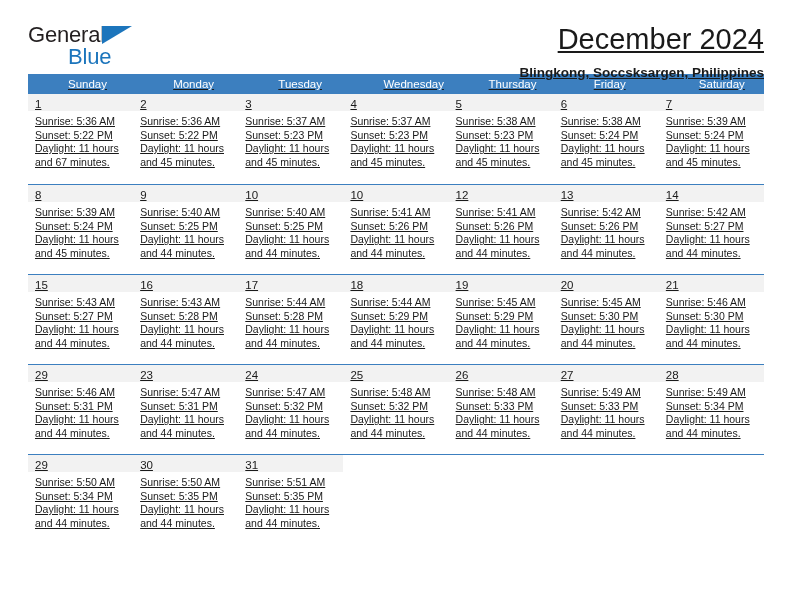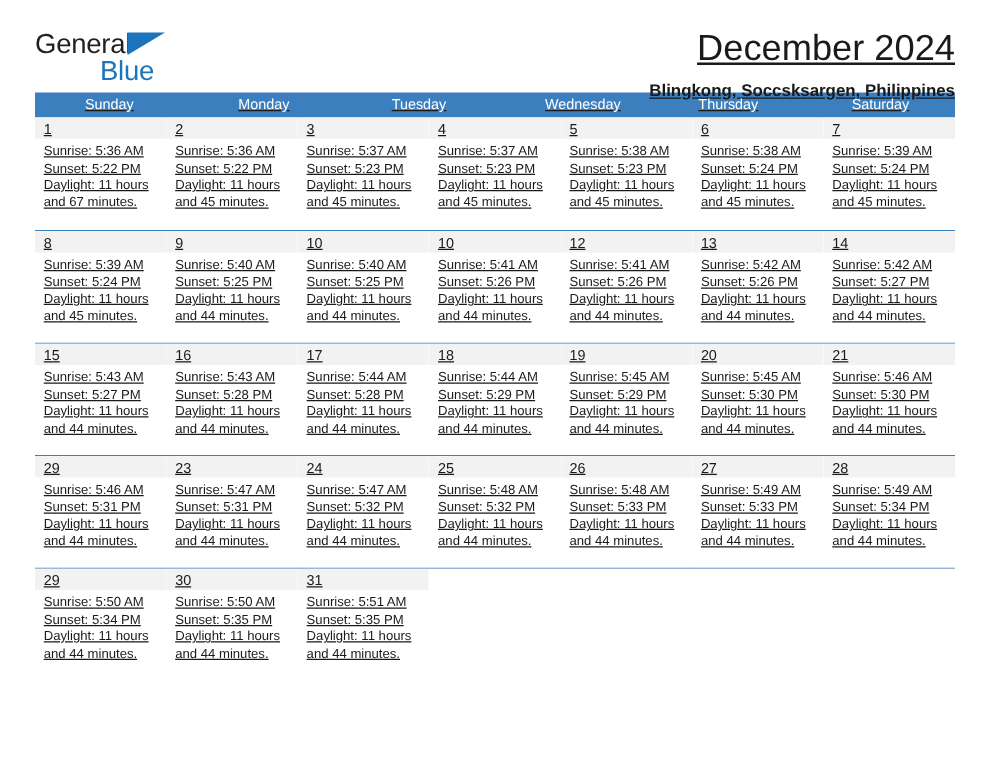"Blue" .logo-blue { left: 52px -> 40px }
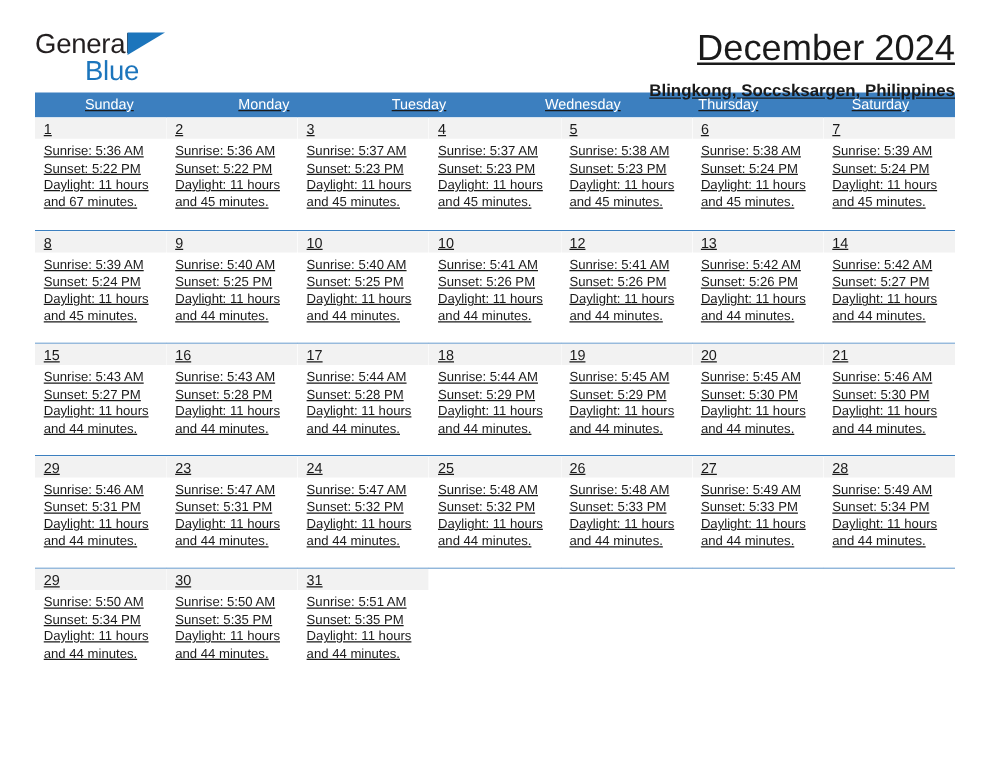"Friday" div.weekday { html: none -> <div>Friday</div> }
